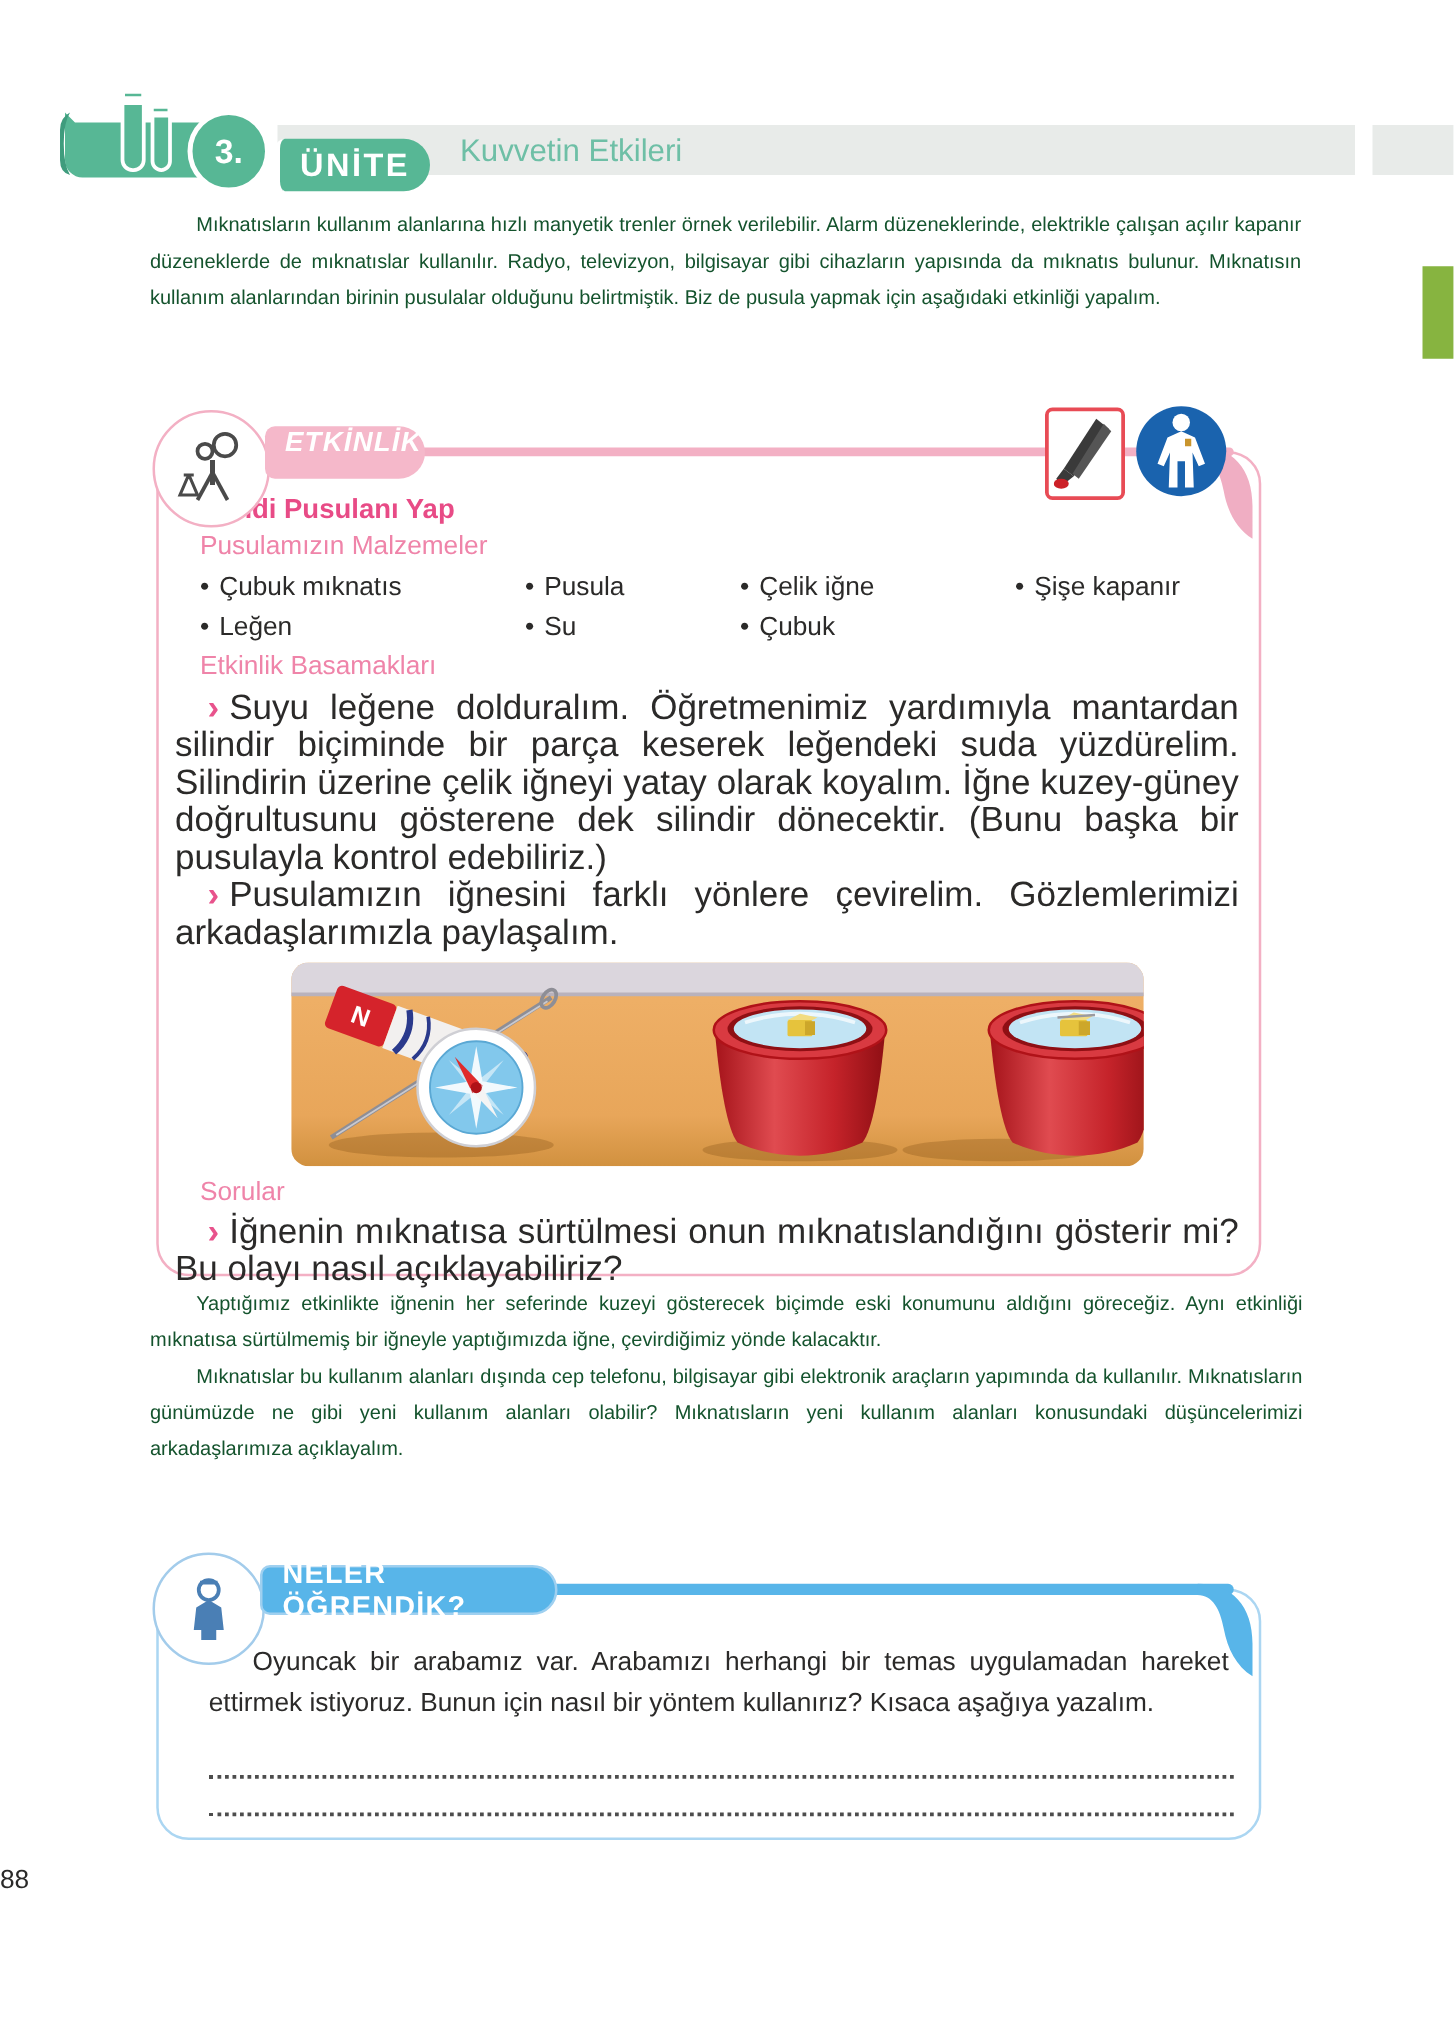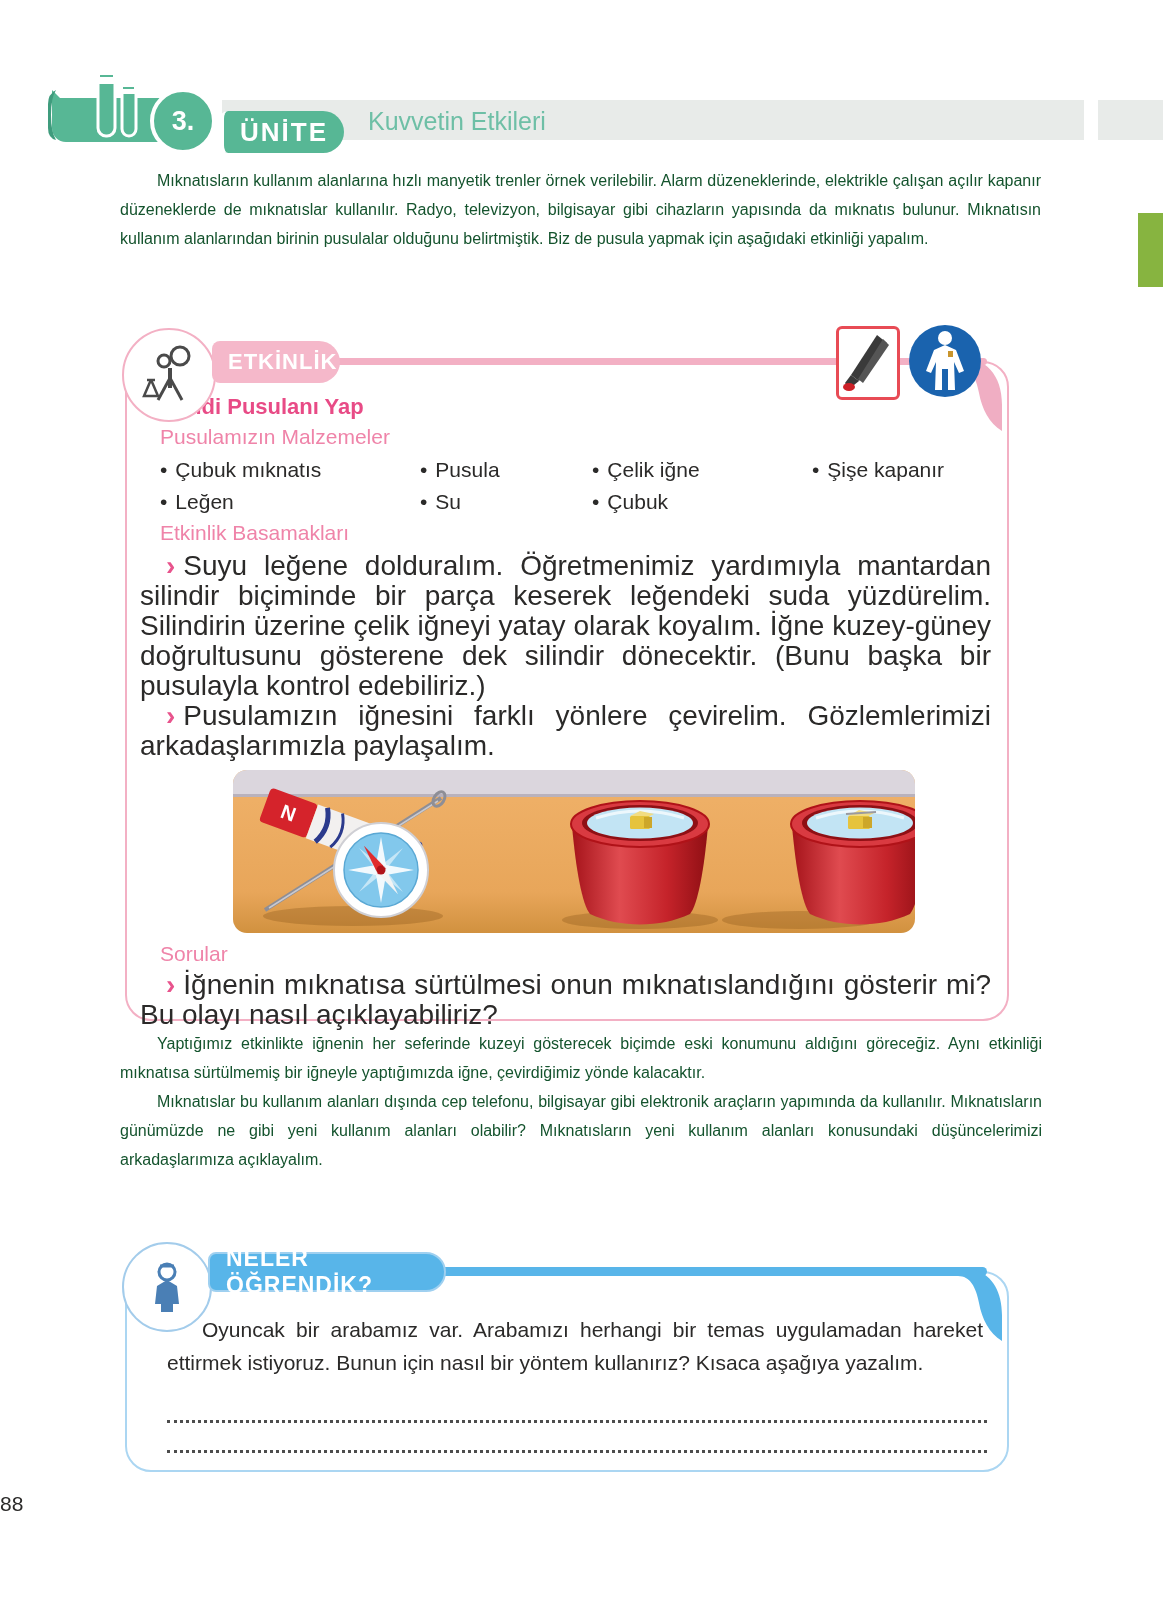"ETKİNLİK" .act-badge { align-items: center -> flex-start; font-style: none -> italic }
